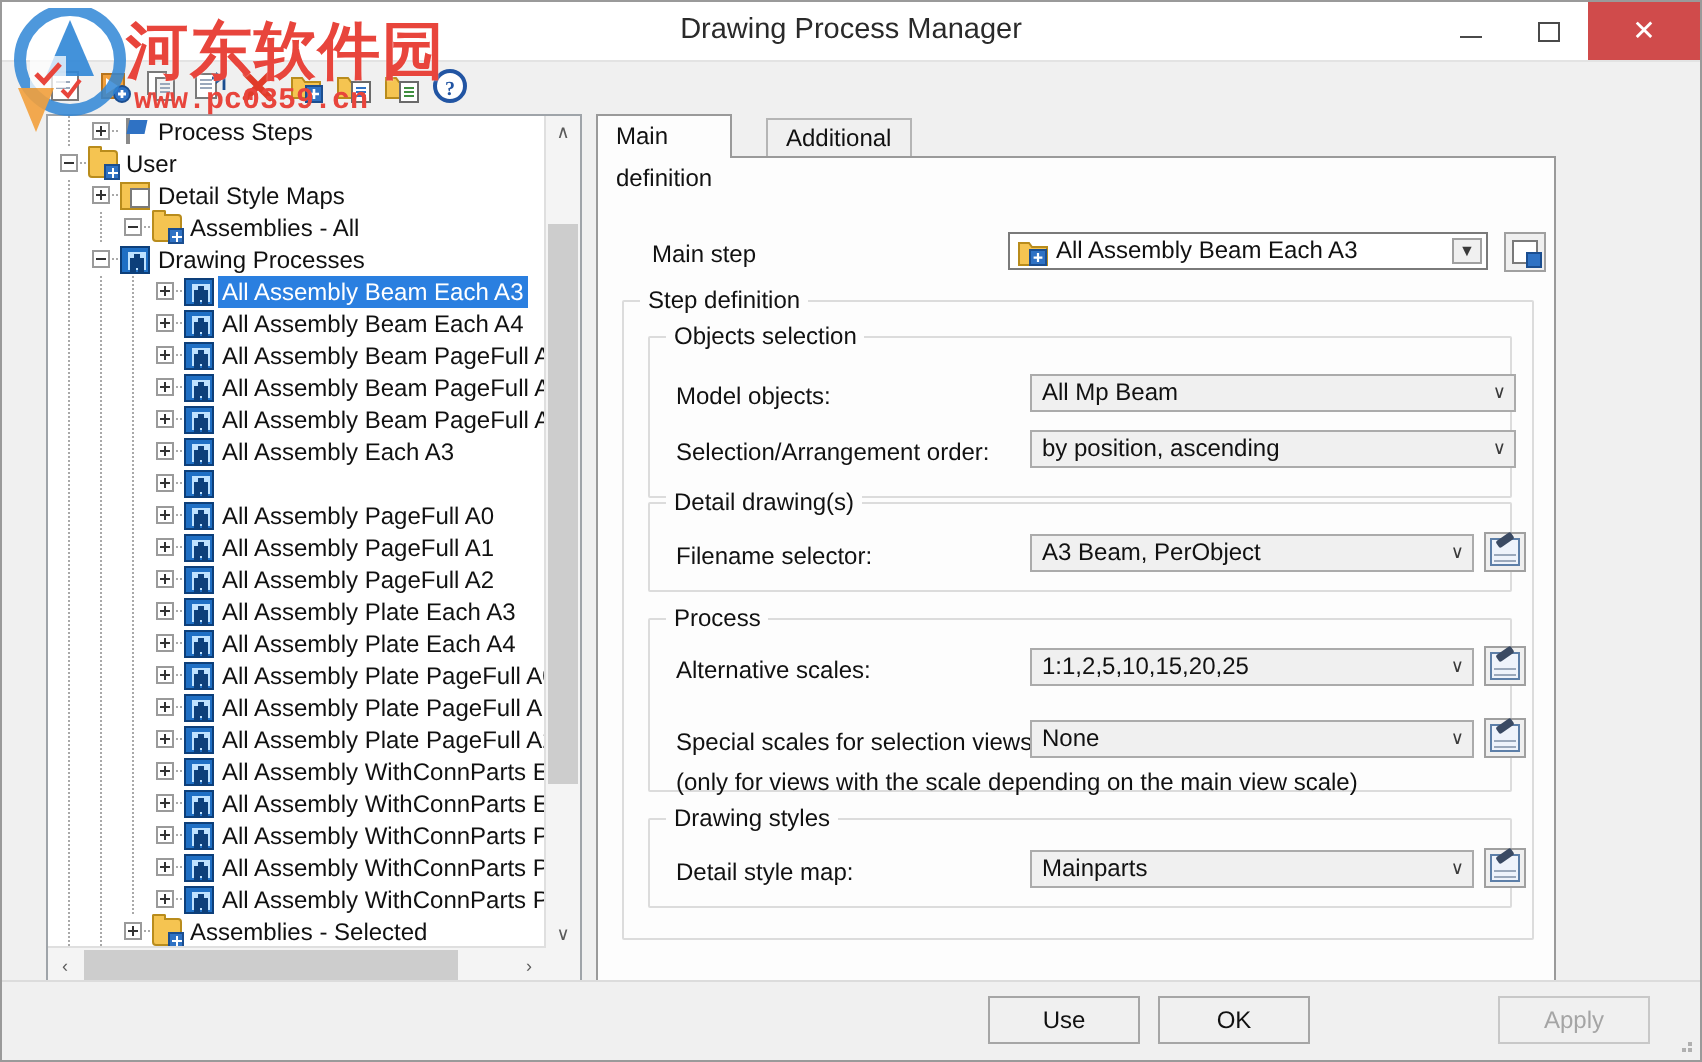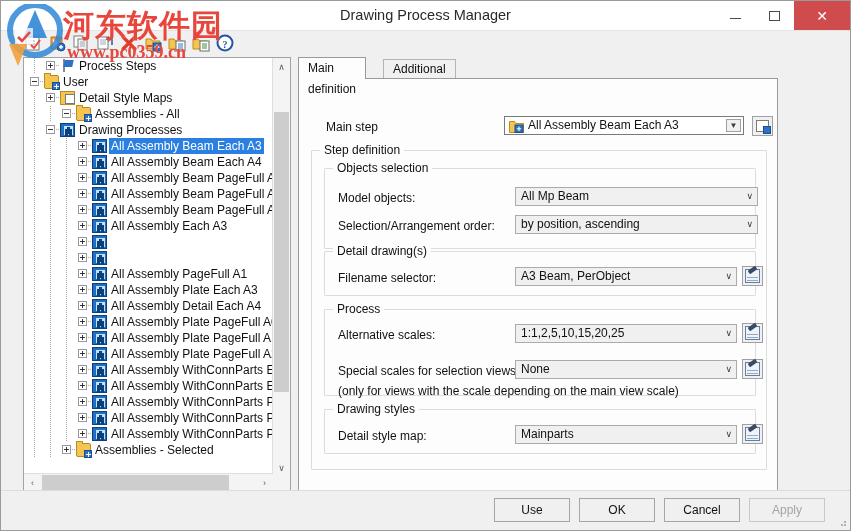"www.pc0359.cn" .wm-url { font-family: Liberation Serif, serif -> Liberation Mono, monospace; font-size: 18px -> 15px }
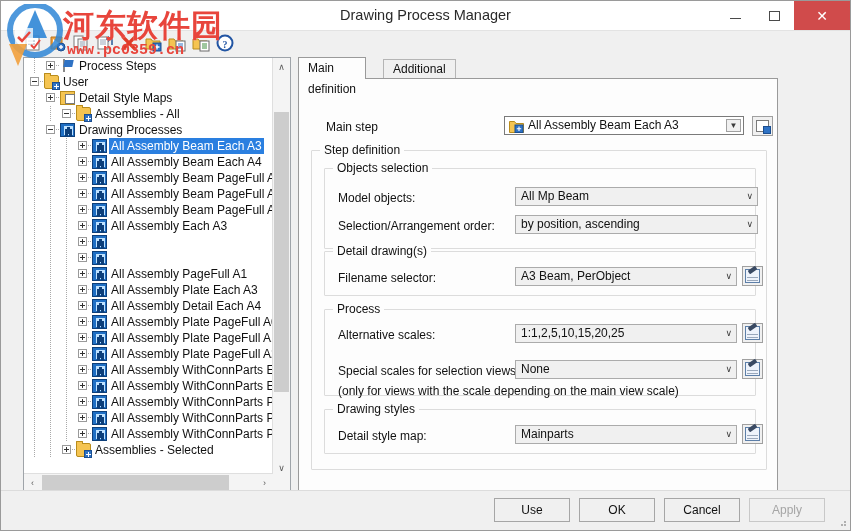"All Assembly PageFull A0" span.lbl { html: none -> <span>All Assembly PageFull A0</span> }
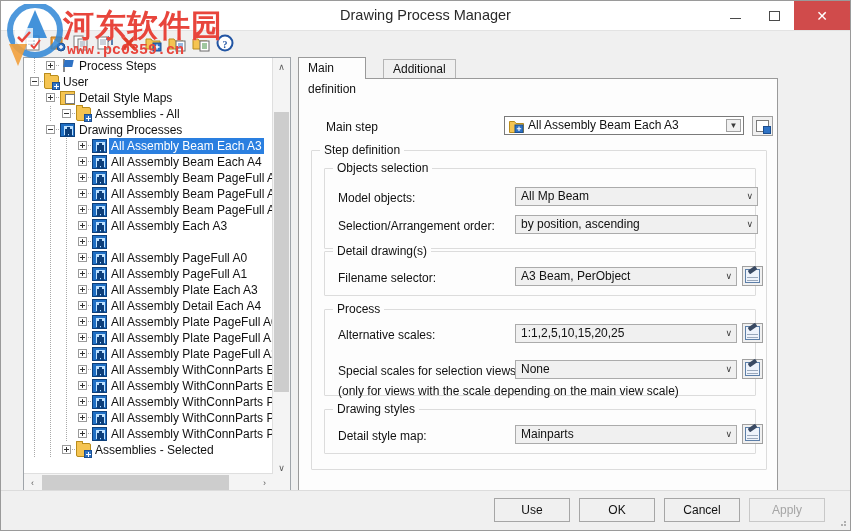"All Assembly PageFull A2" div.trow { html: none -> <div> <span></span> <span></span> <span></span> <span></span> <span></span> <span></span> <span>All Assembly PageFull A2</span> </div> }
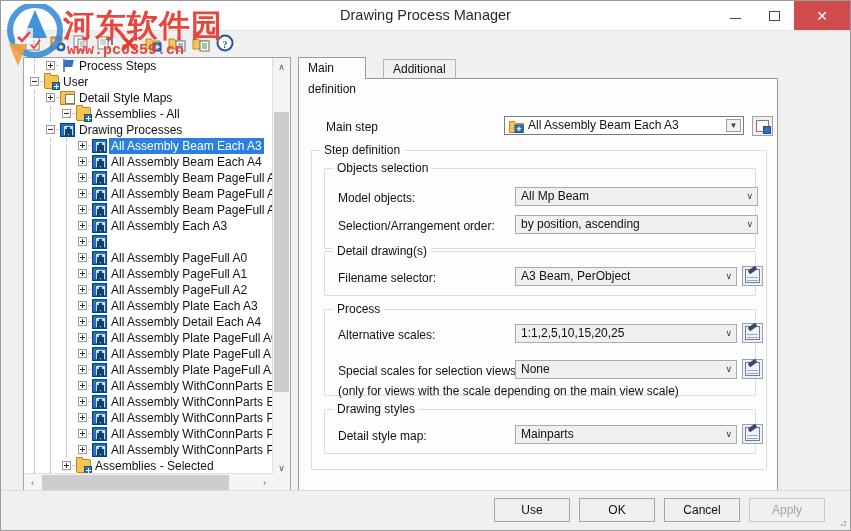"All Assembly Detail Each A4" span.lbl { text: Detail -> Plate }
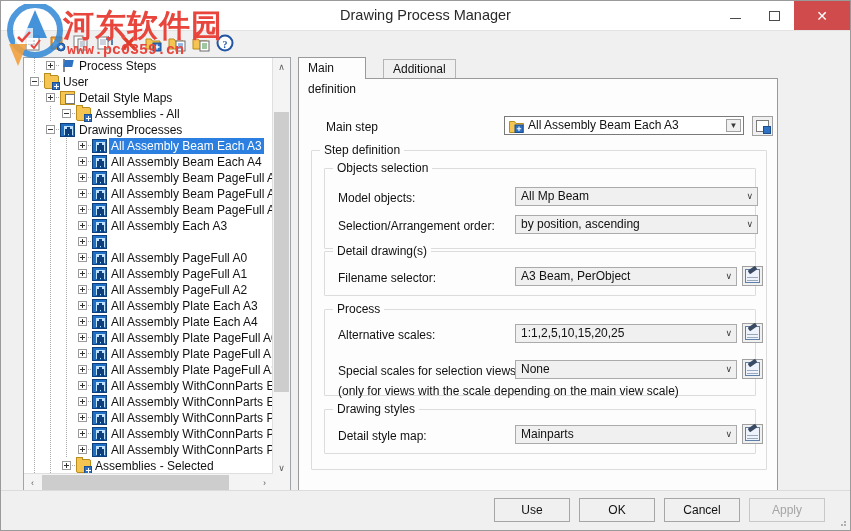"Cancel" div.dbtn { html: <div>Cancel</div> -> none }
